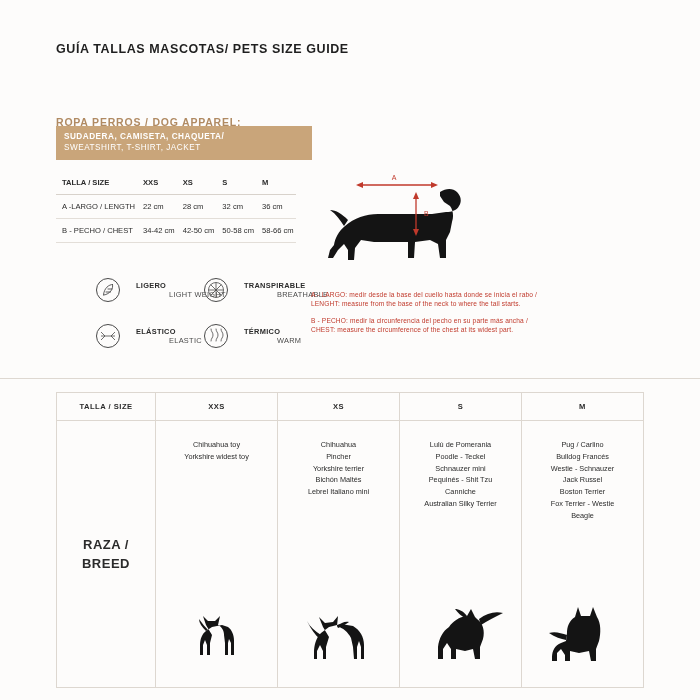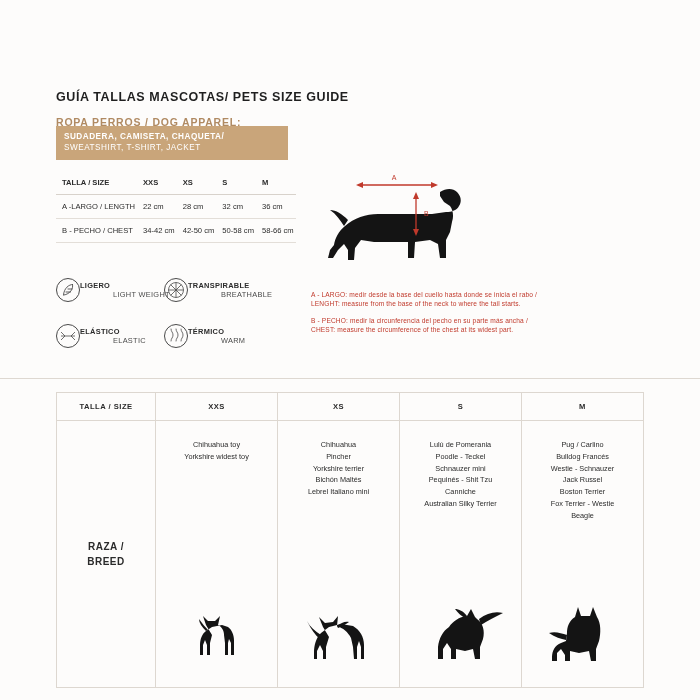"GUÍA TALLAS MASCOTAS/ PETS SIZE" .title { margin-top: 48px -> none }
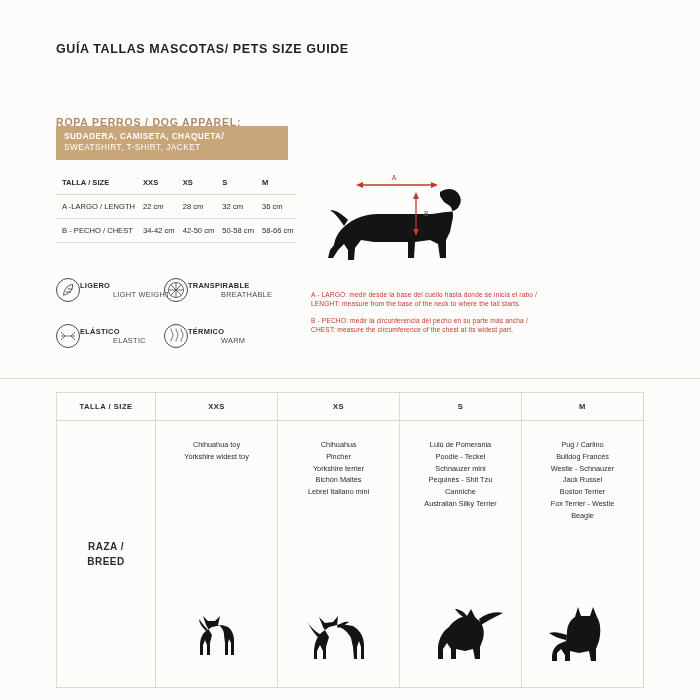"SUDADERA, CAMISETA, CHAQUETA/" .garment-band { width: 232px -> 256px }
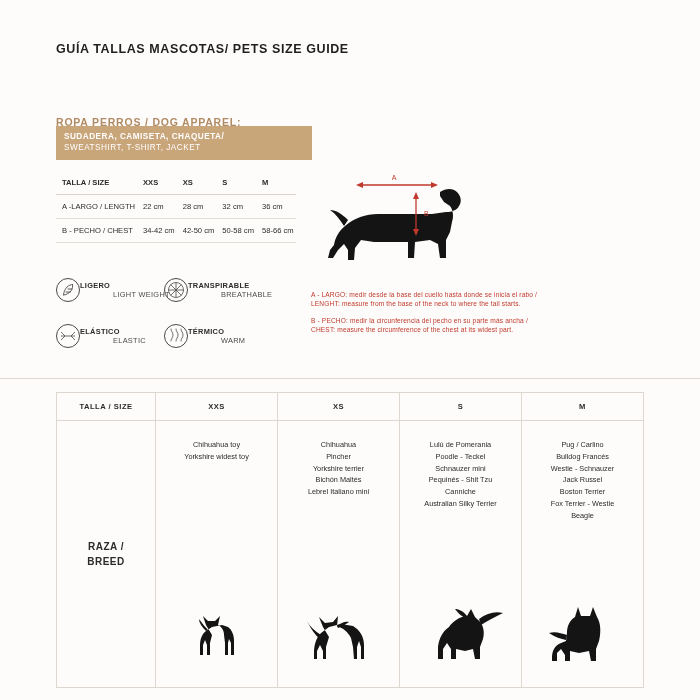"LIGERO" .feat { gap: 0 -> 16px; margin-left: none -> 40px }
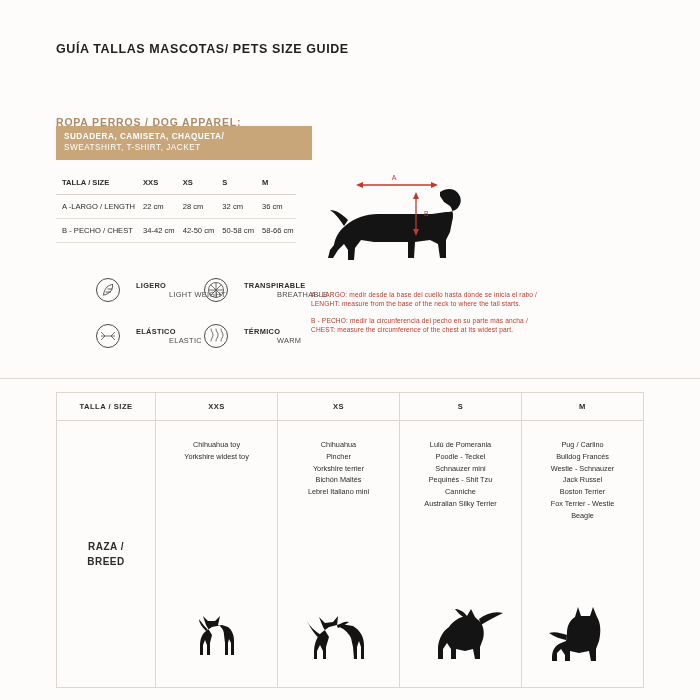"RAZA /" .breed-table .rowlabel { font-size: 10px -> 13px }
